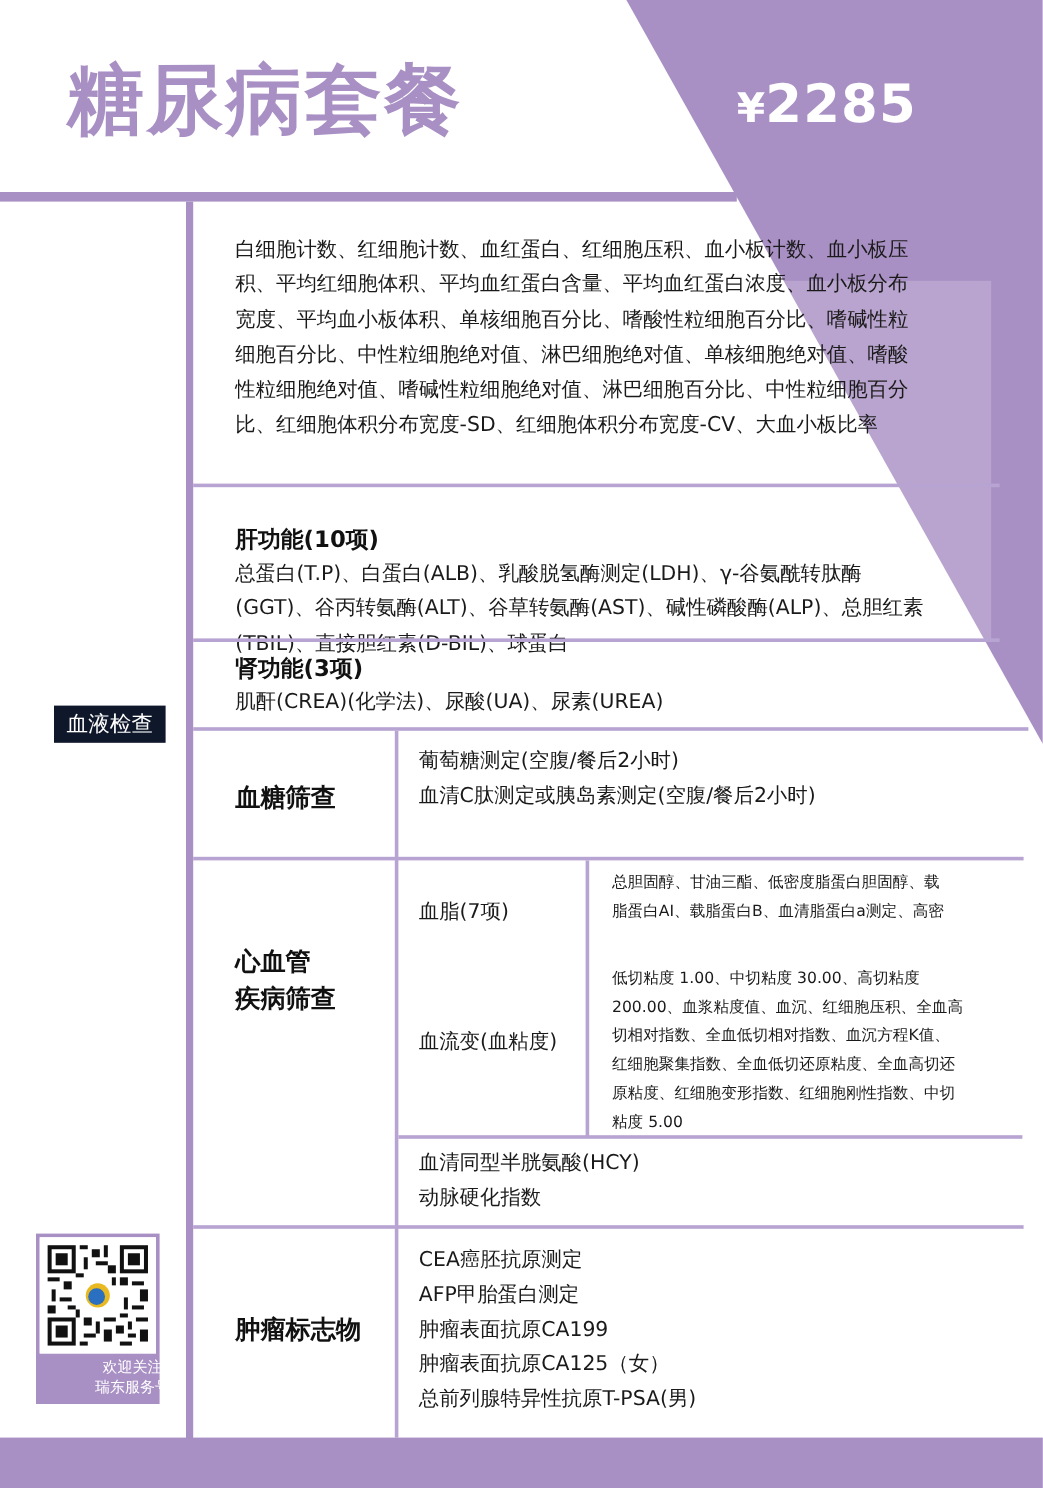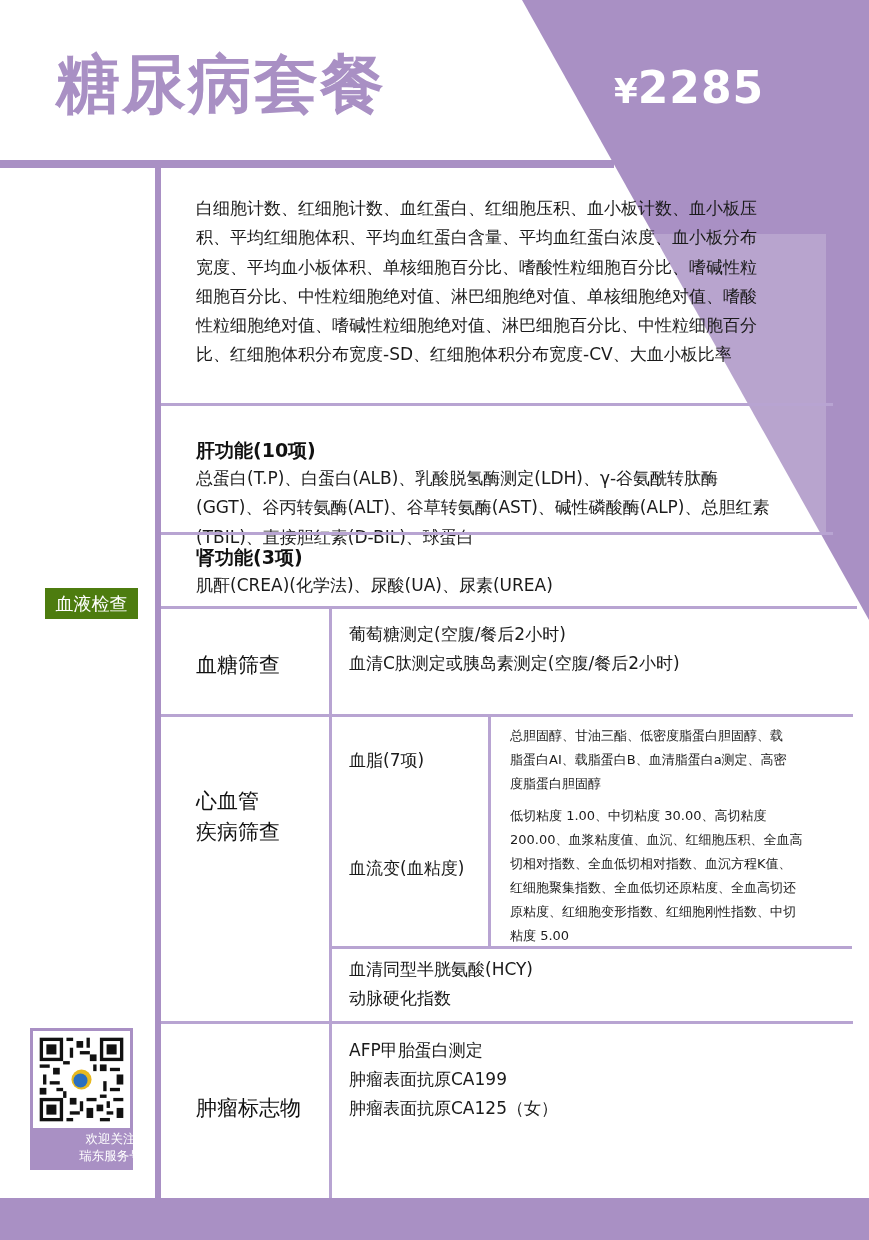"血液检查" .badge { background: #4d7c0f -> #0f172a }
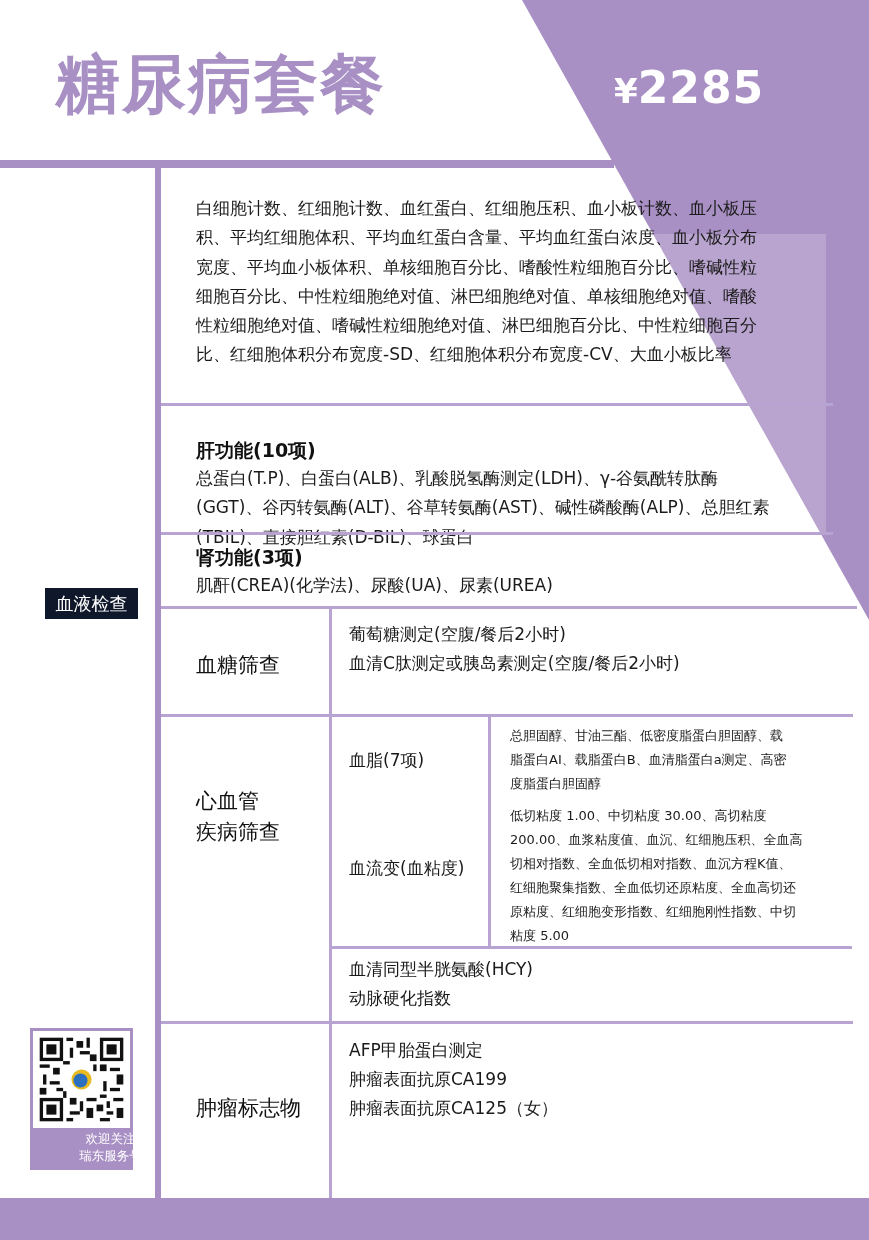"血糖筛查" .cell-title { font-weight: normal -> bold }
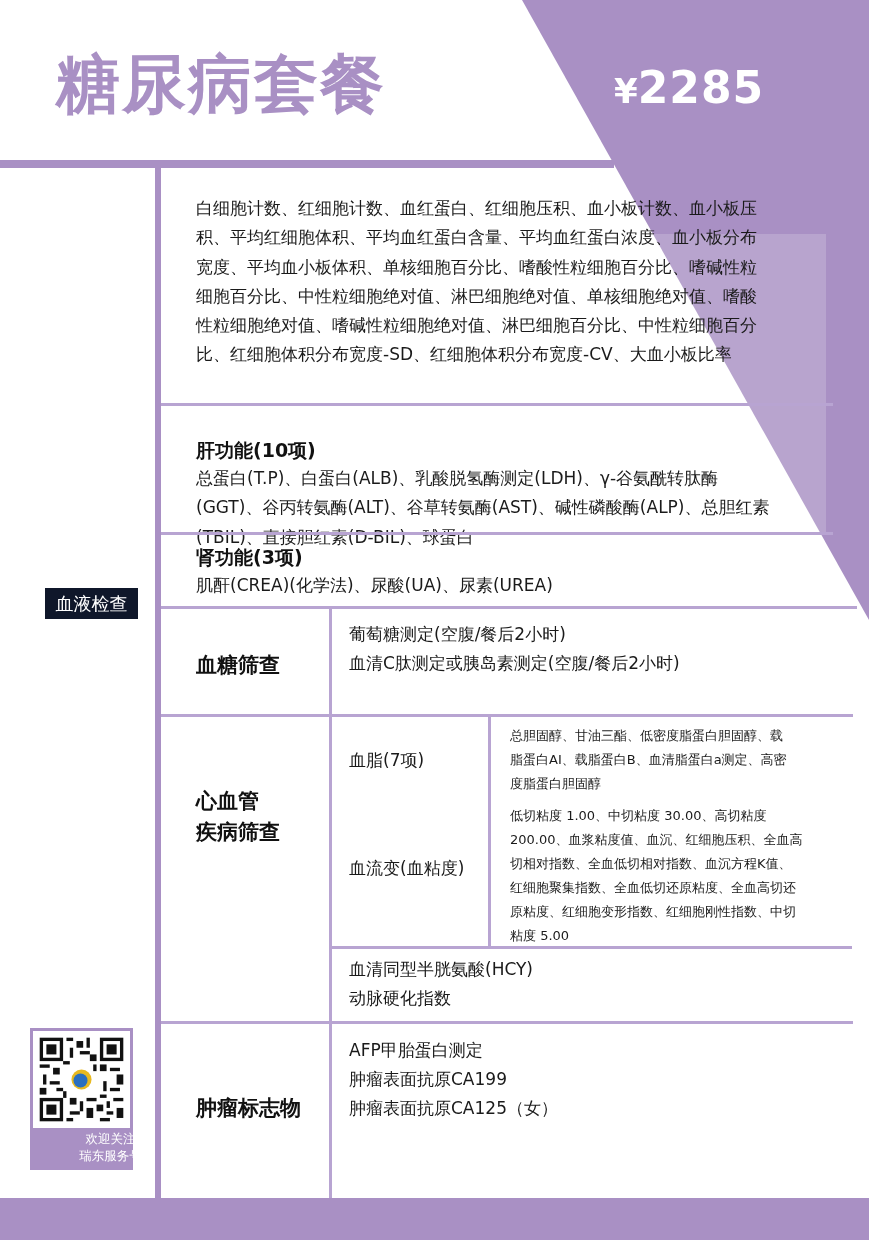"度脂蛋白胆固醇" div { html: <div>度脂蛋白胆固醇</div> -> none }
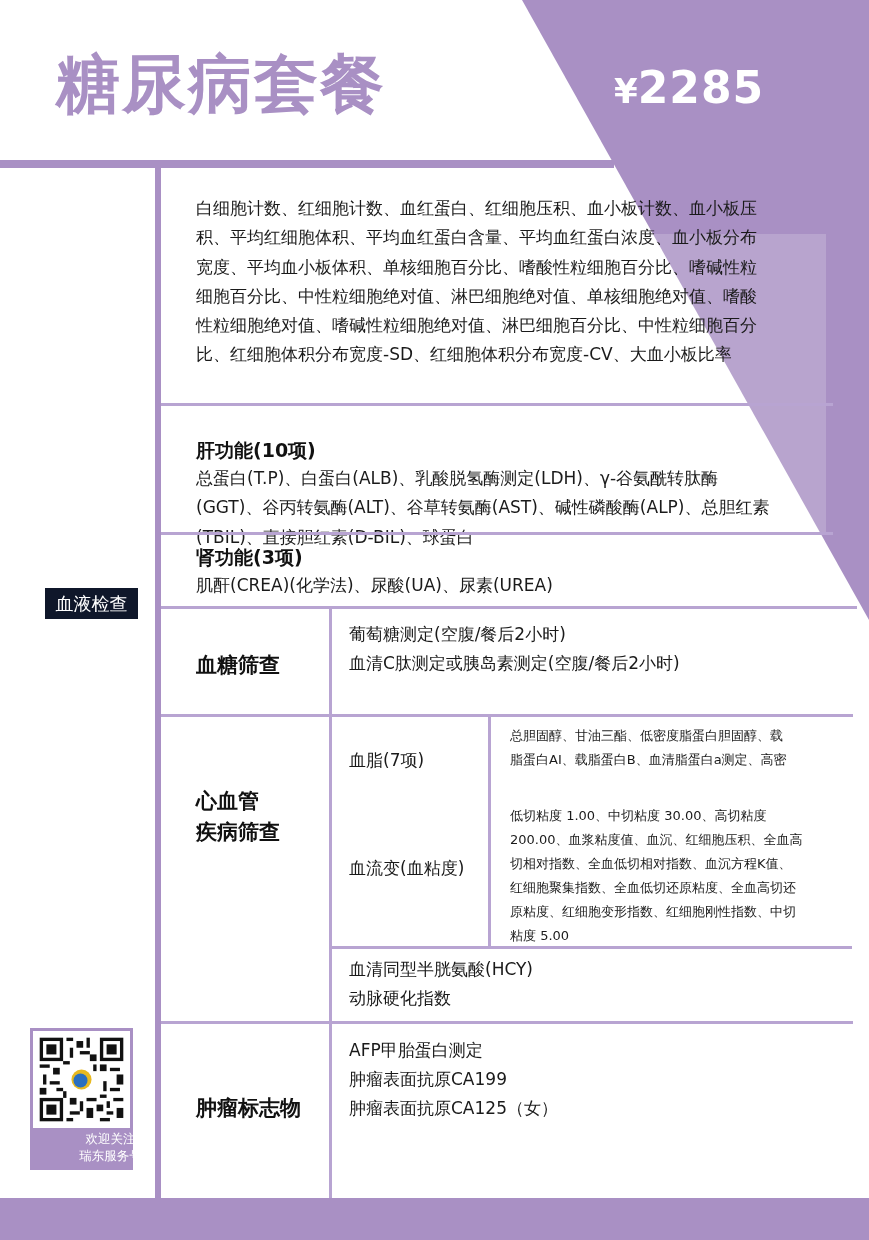"CEA癌胚抗原测定" div { html: none -> <div>CEA癌胚抗原测定</div> }
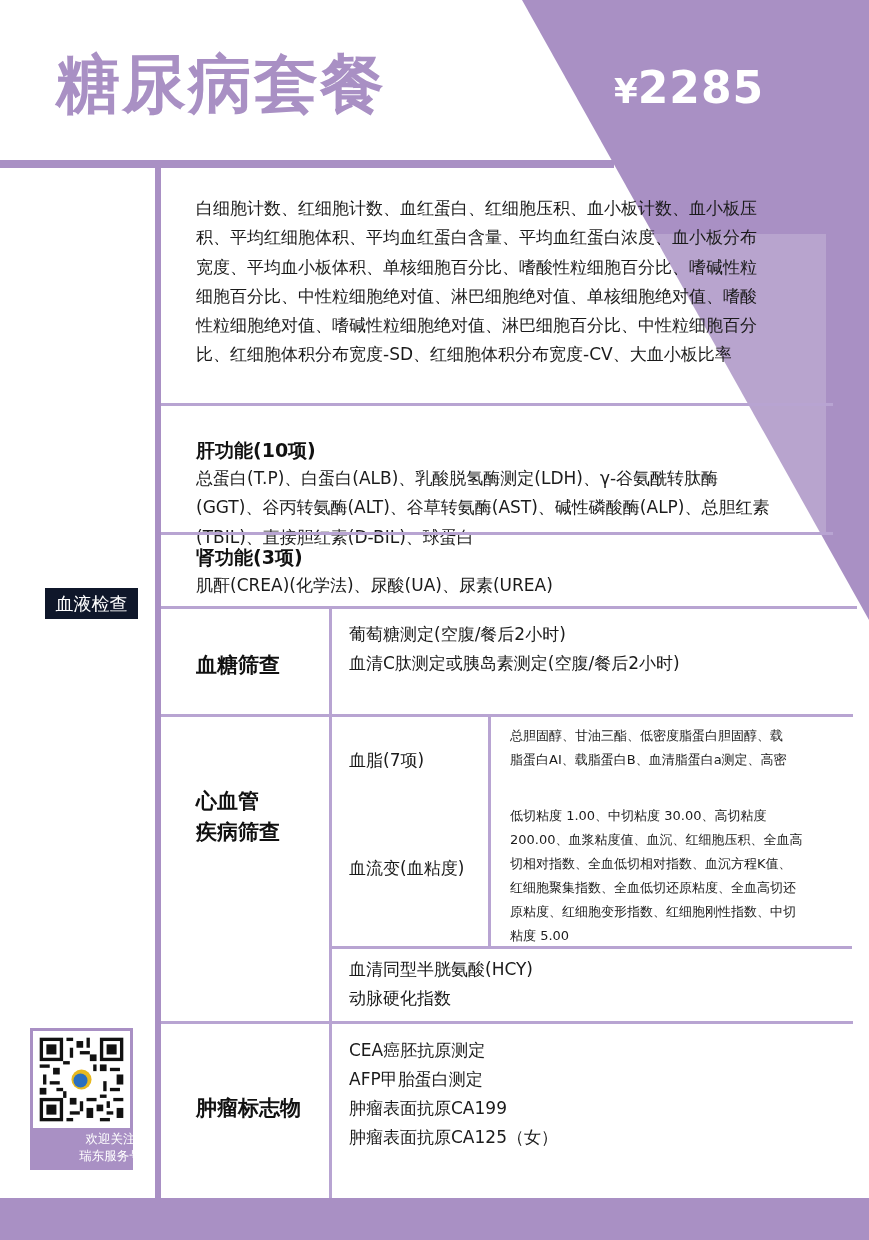"总前列腺特异性抗原T-PSA(男)" div { html: none -> <div>总前列腺特异性抗原T-PSA(男)</div> }
